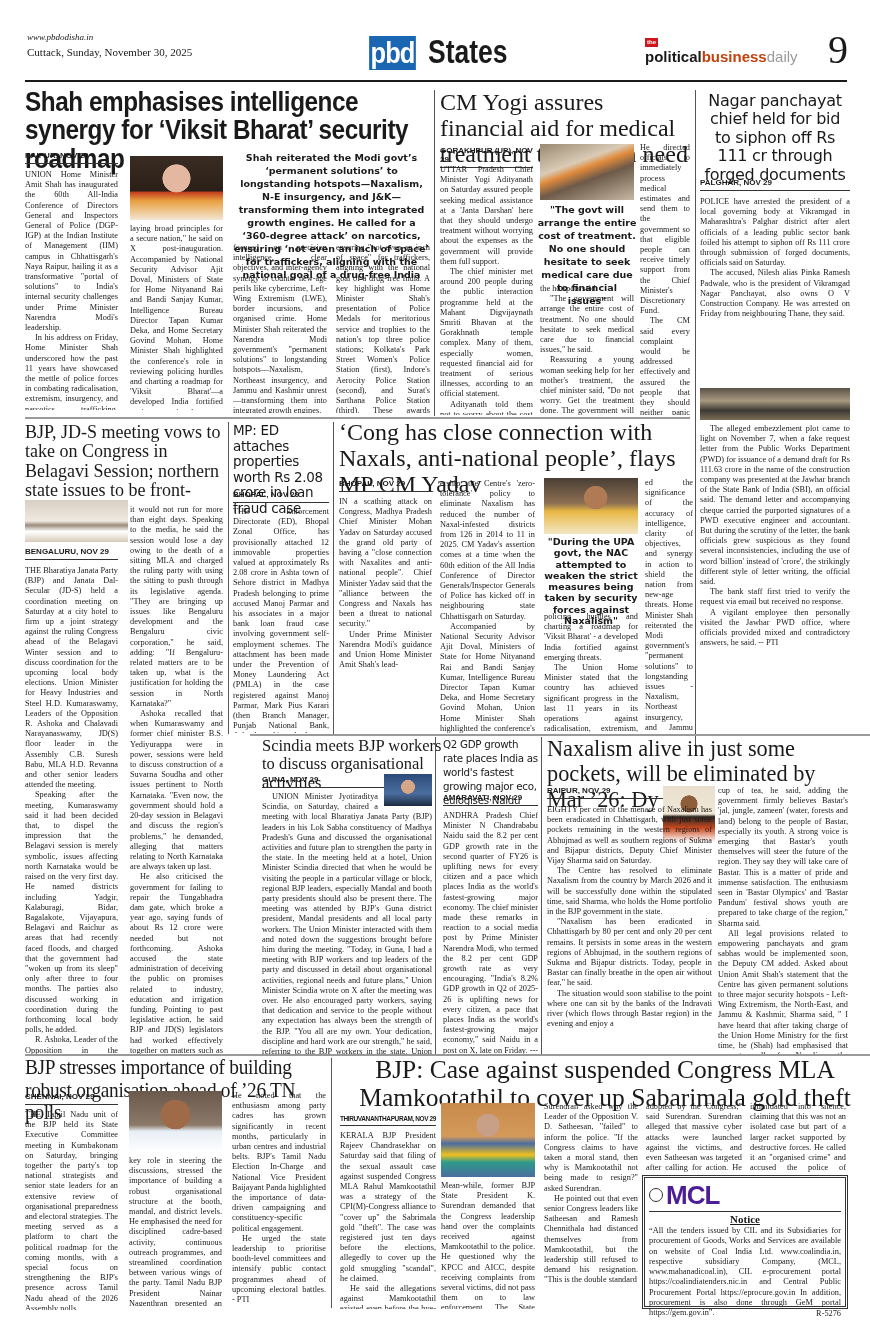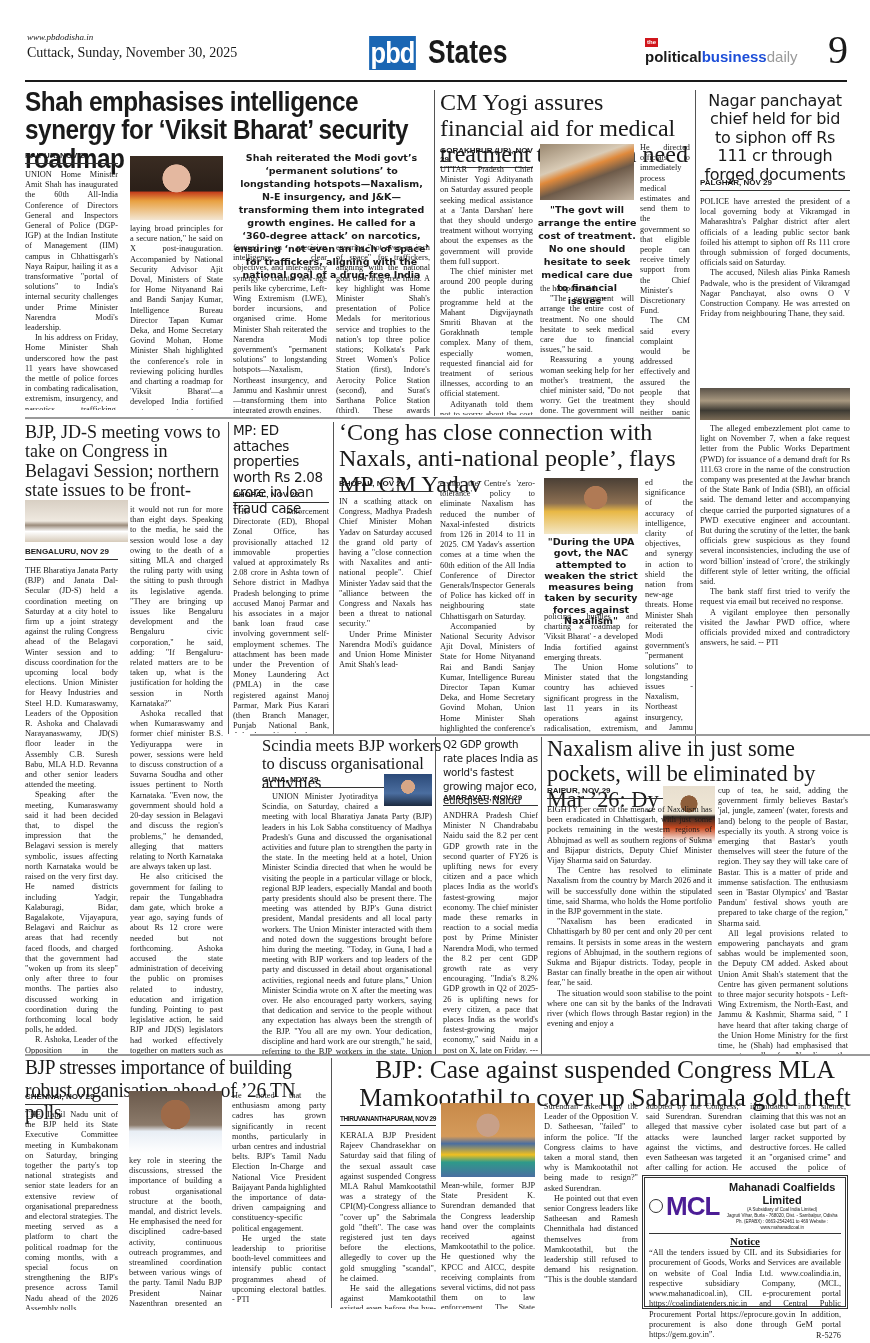"Cuttack, Sunday, November 30, 2025" .mast-left div:last-child { font-size: 14px -> 11px }
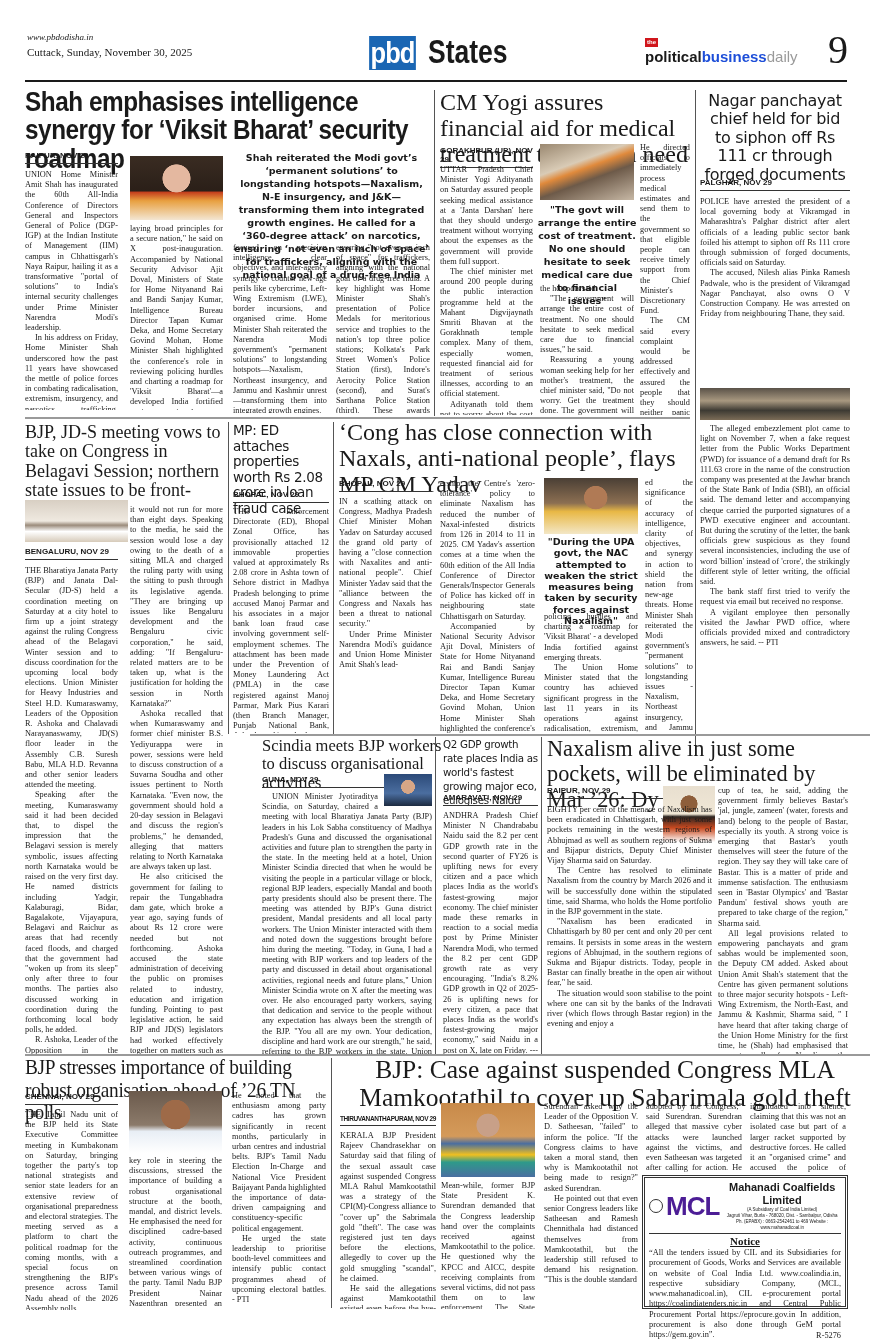"business" .brand .b { color: #1d4ed8 -> #c2410c }
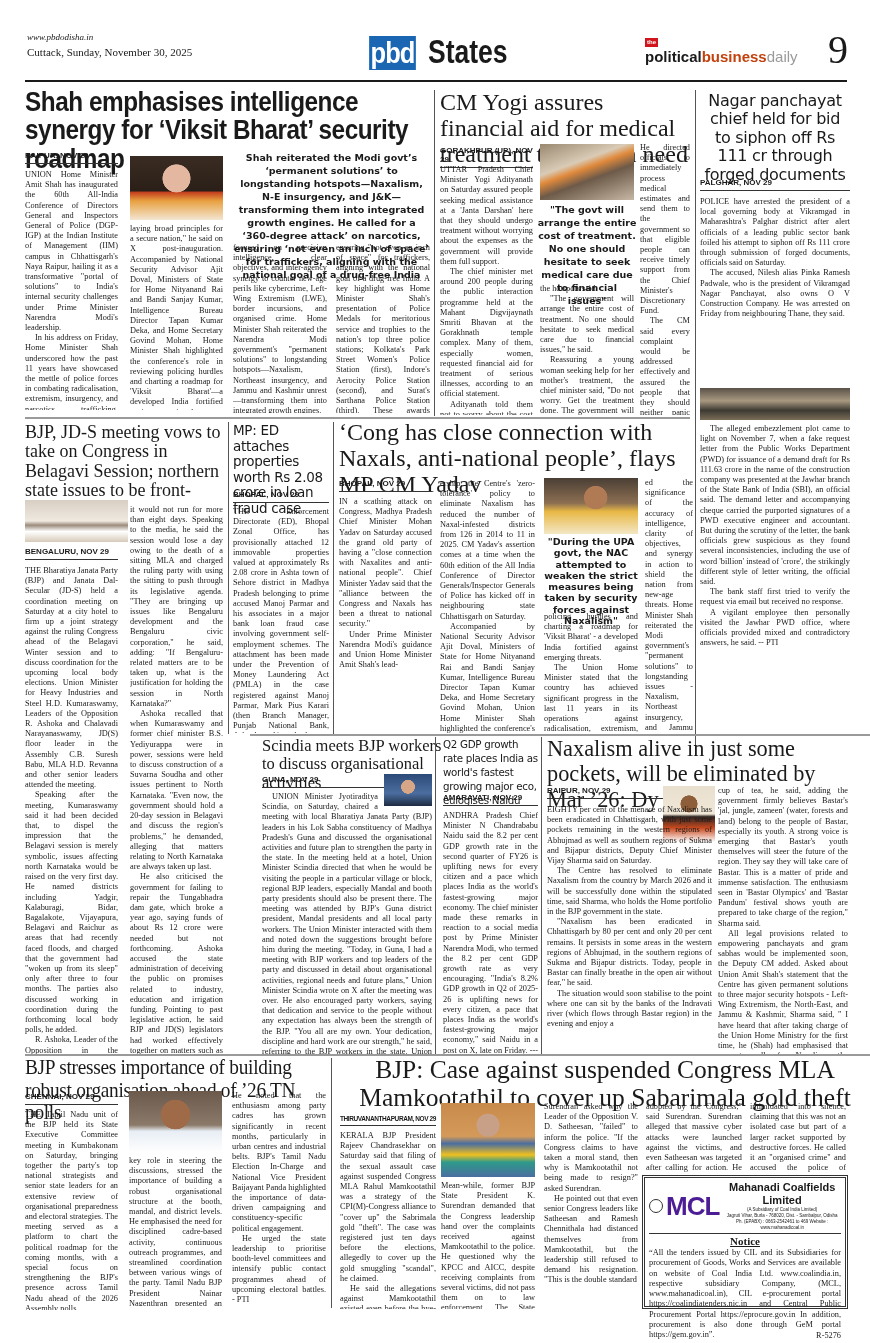"Mahanadi Coalfields Limited" div { html: <div> <div>Mahanadi Coalfields Limited</div> <div>(A Subsidiary of Coal India Limited)</div> <div>Jagruti Vihar, Burla - 768020, Dist. - Sambalpur, Odisha</div> <div>Ph. (EPABX) : 0663-2542461 to 469 Website : www.mahanadicoal.in</div> </div> -> none }
